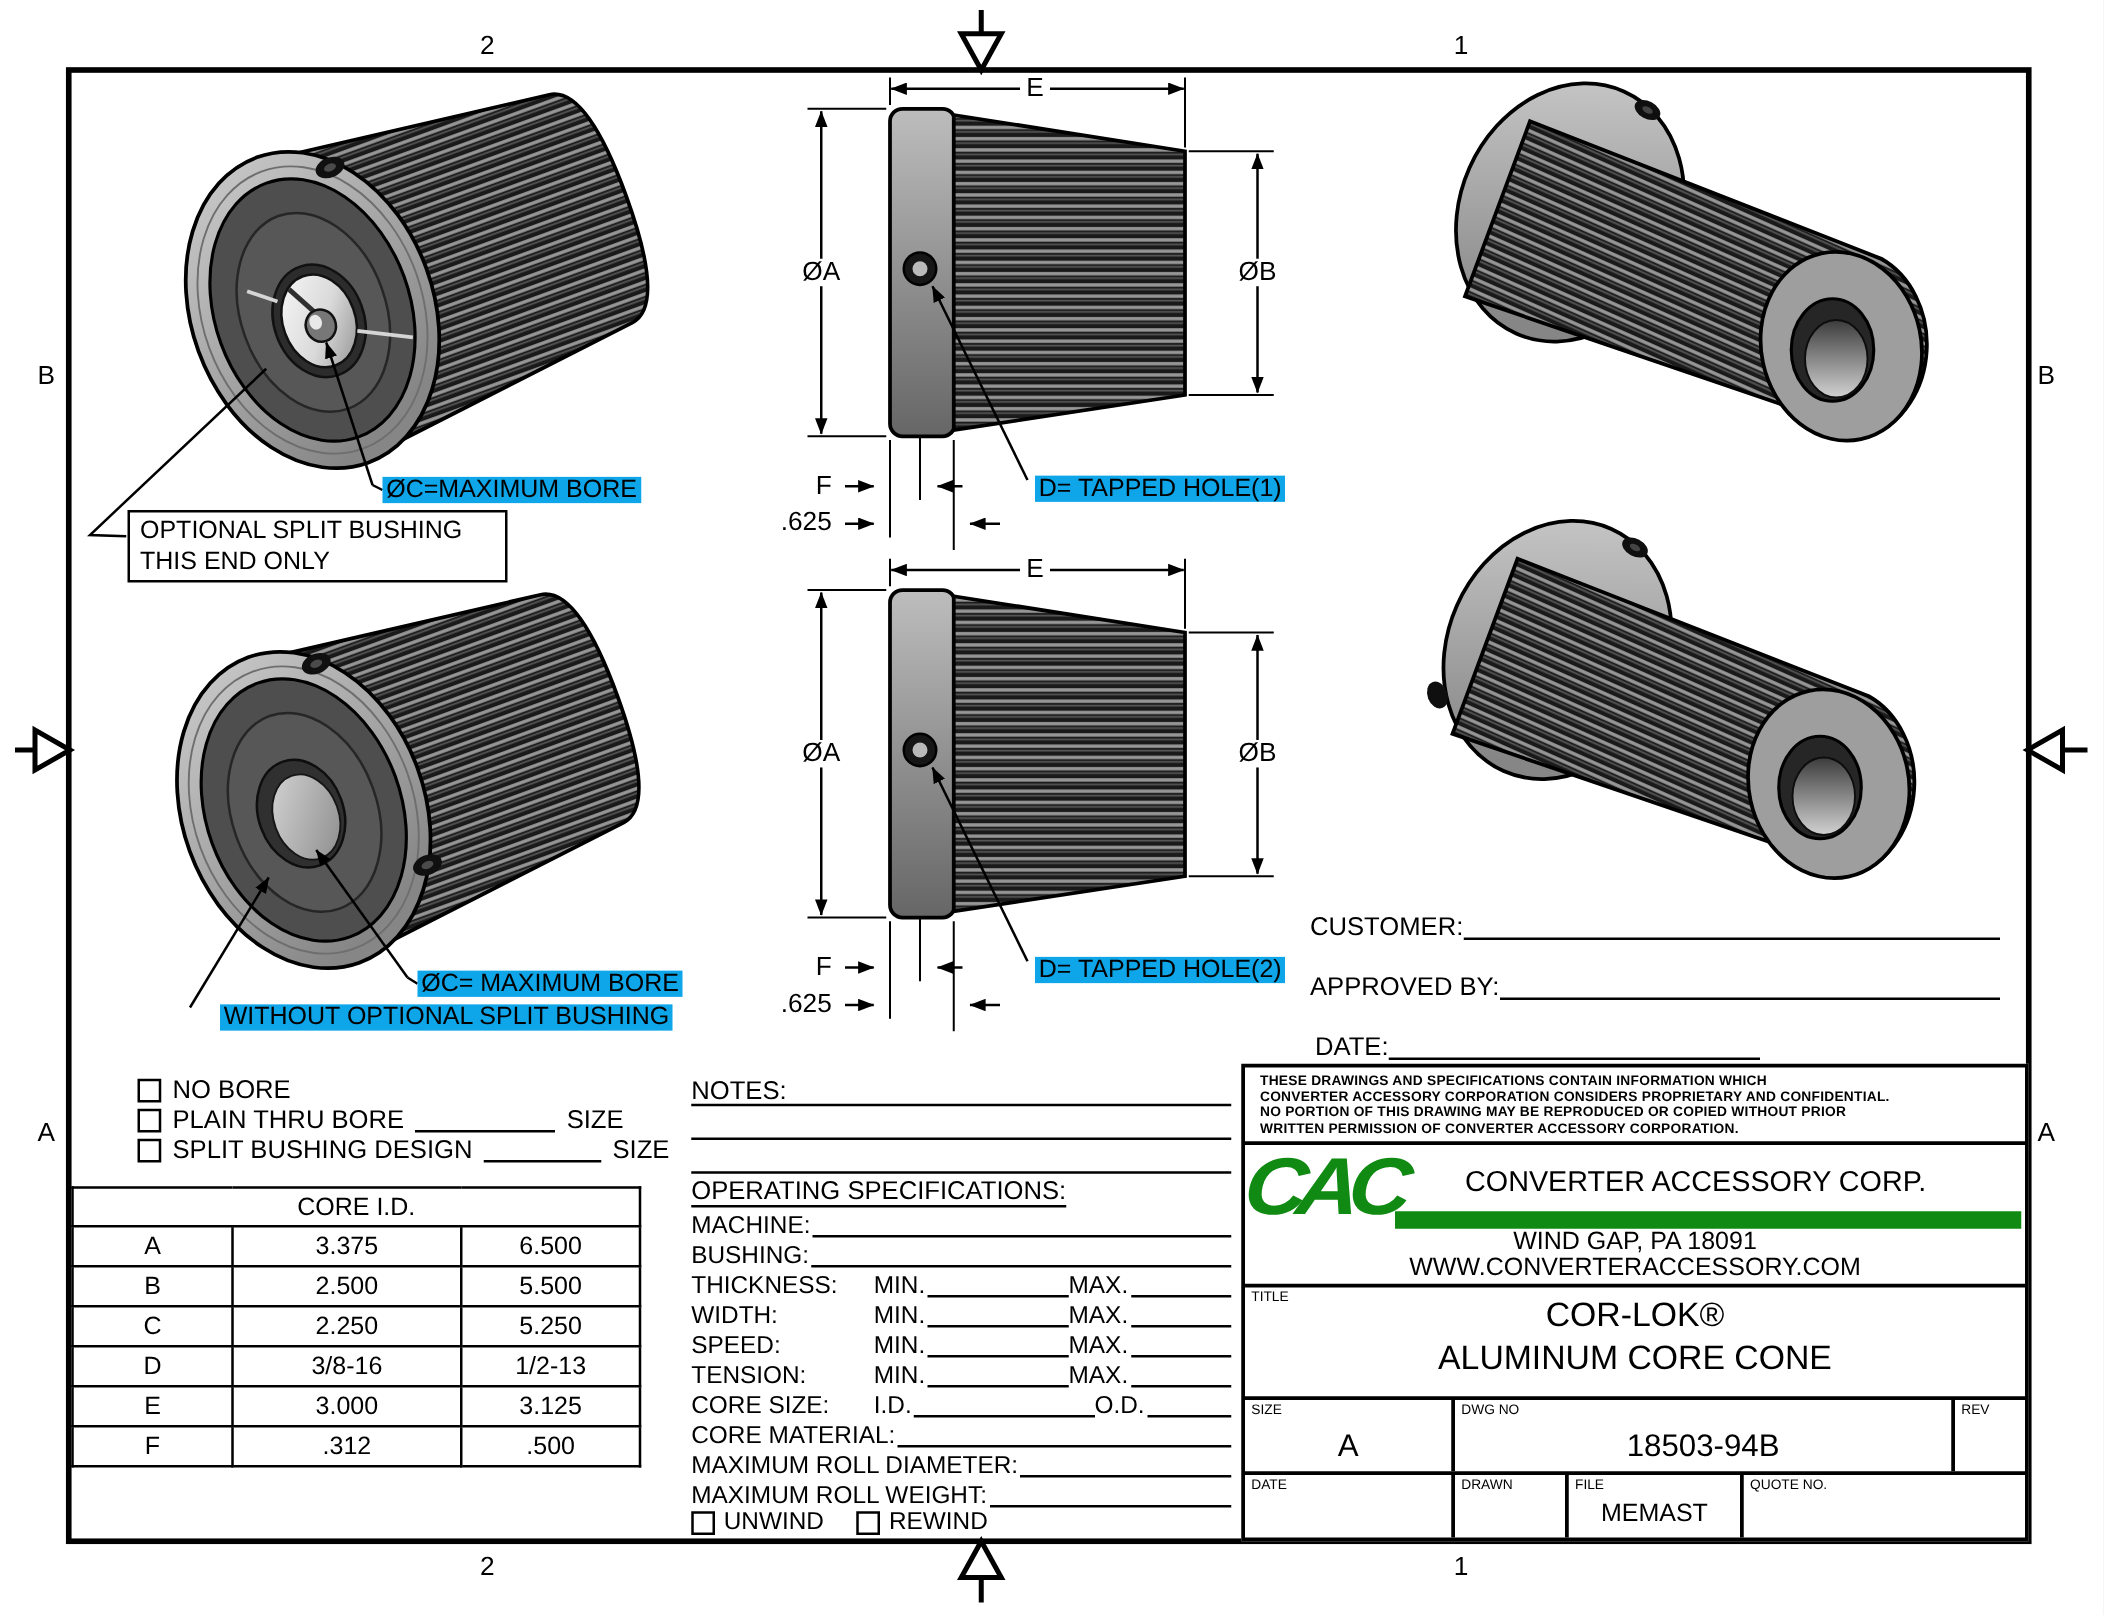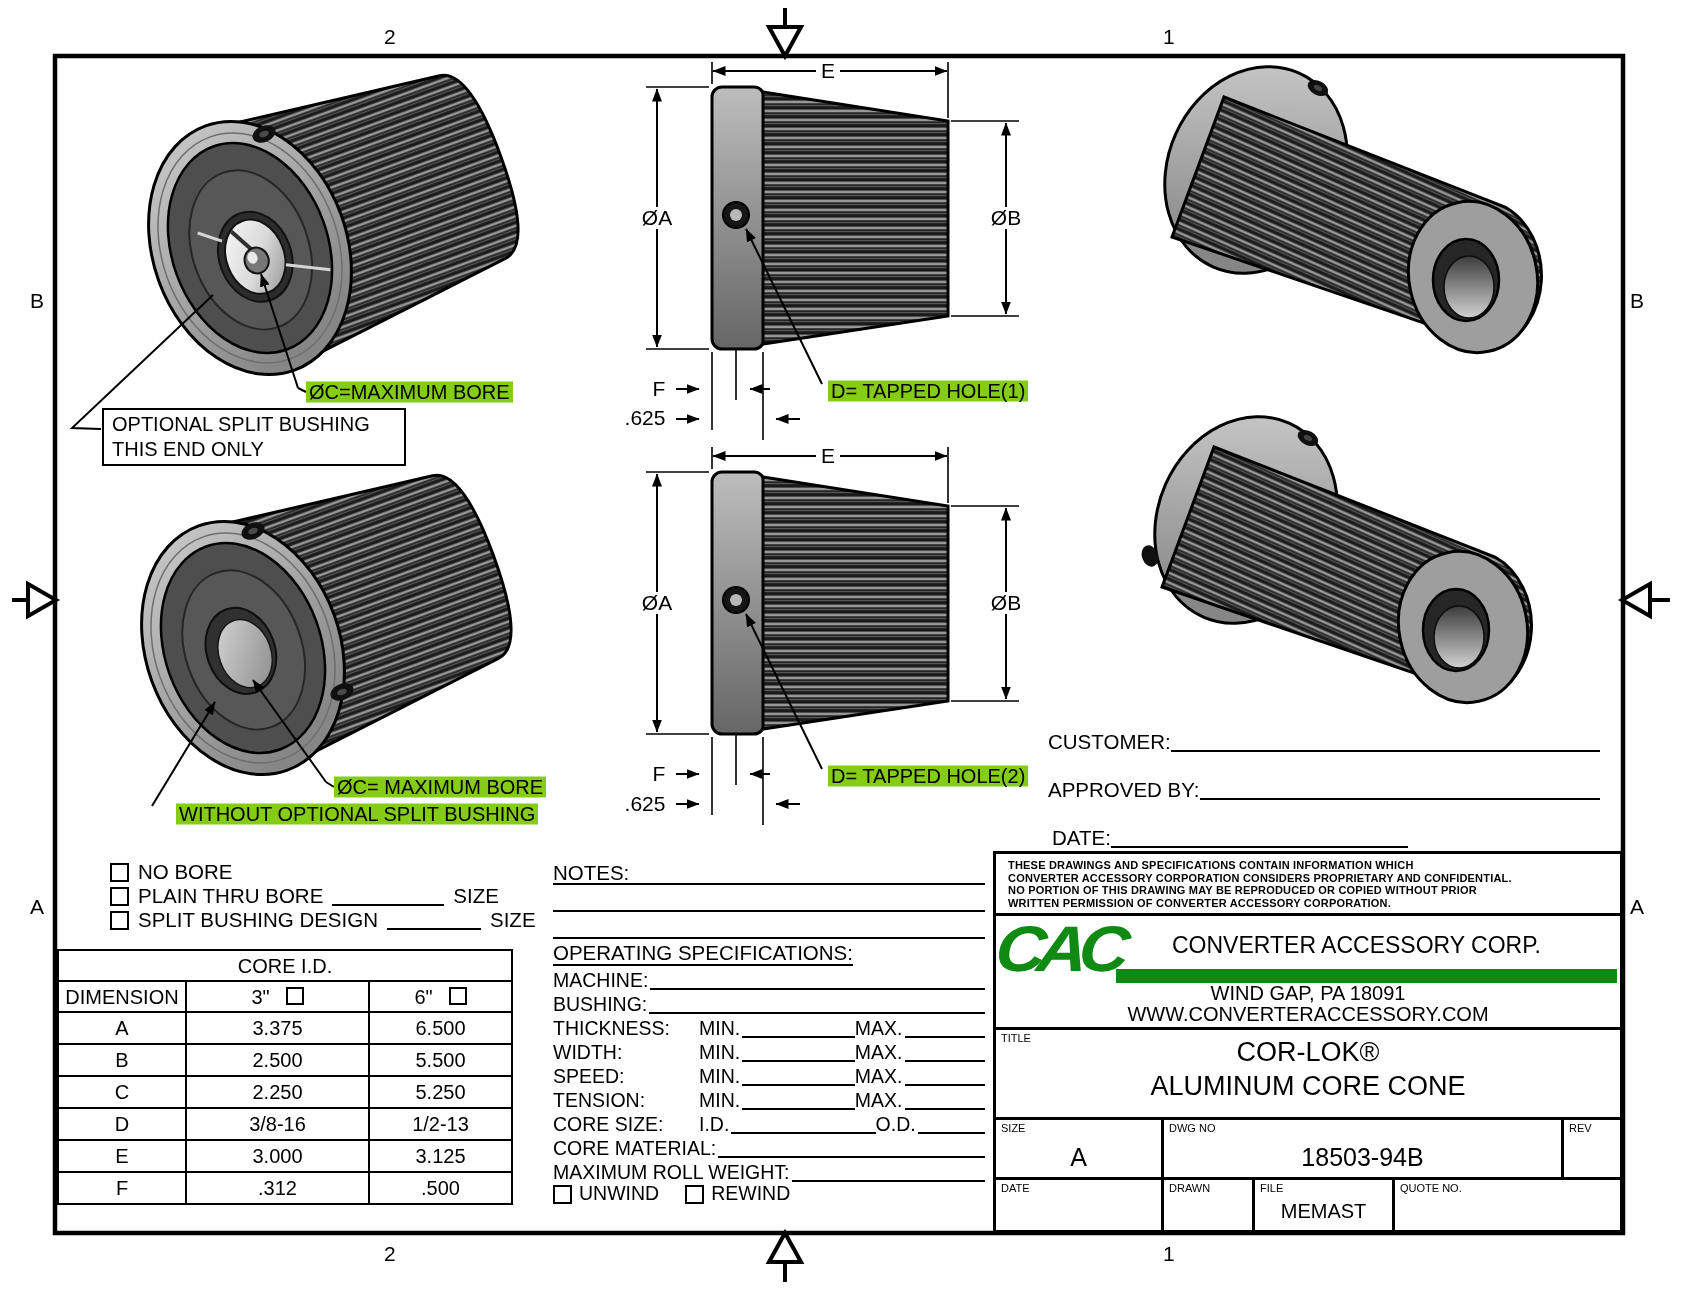"ØC=MAXIMUM BORE" .sidelabel { background: #84cc16 -> #0ea5e9 }
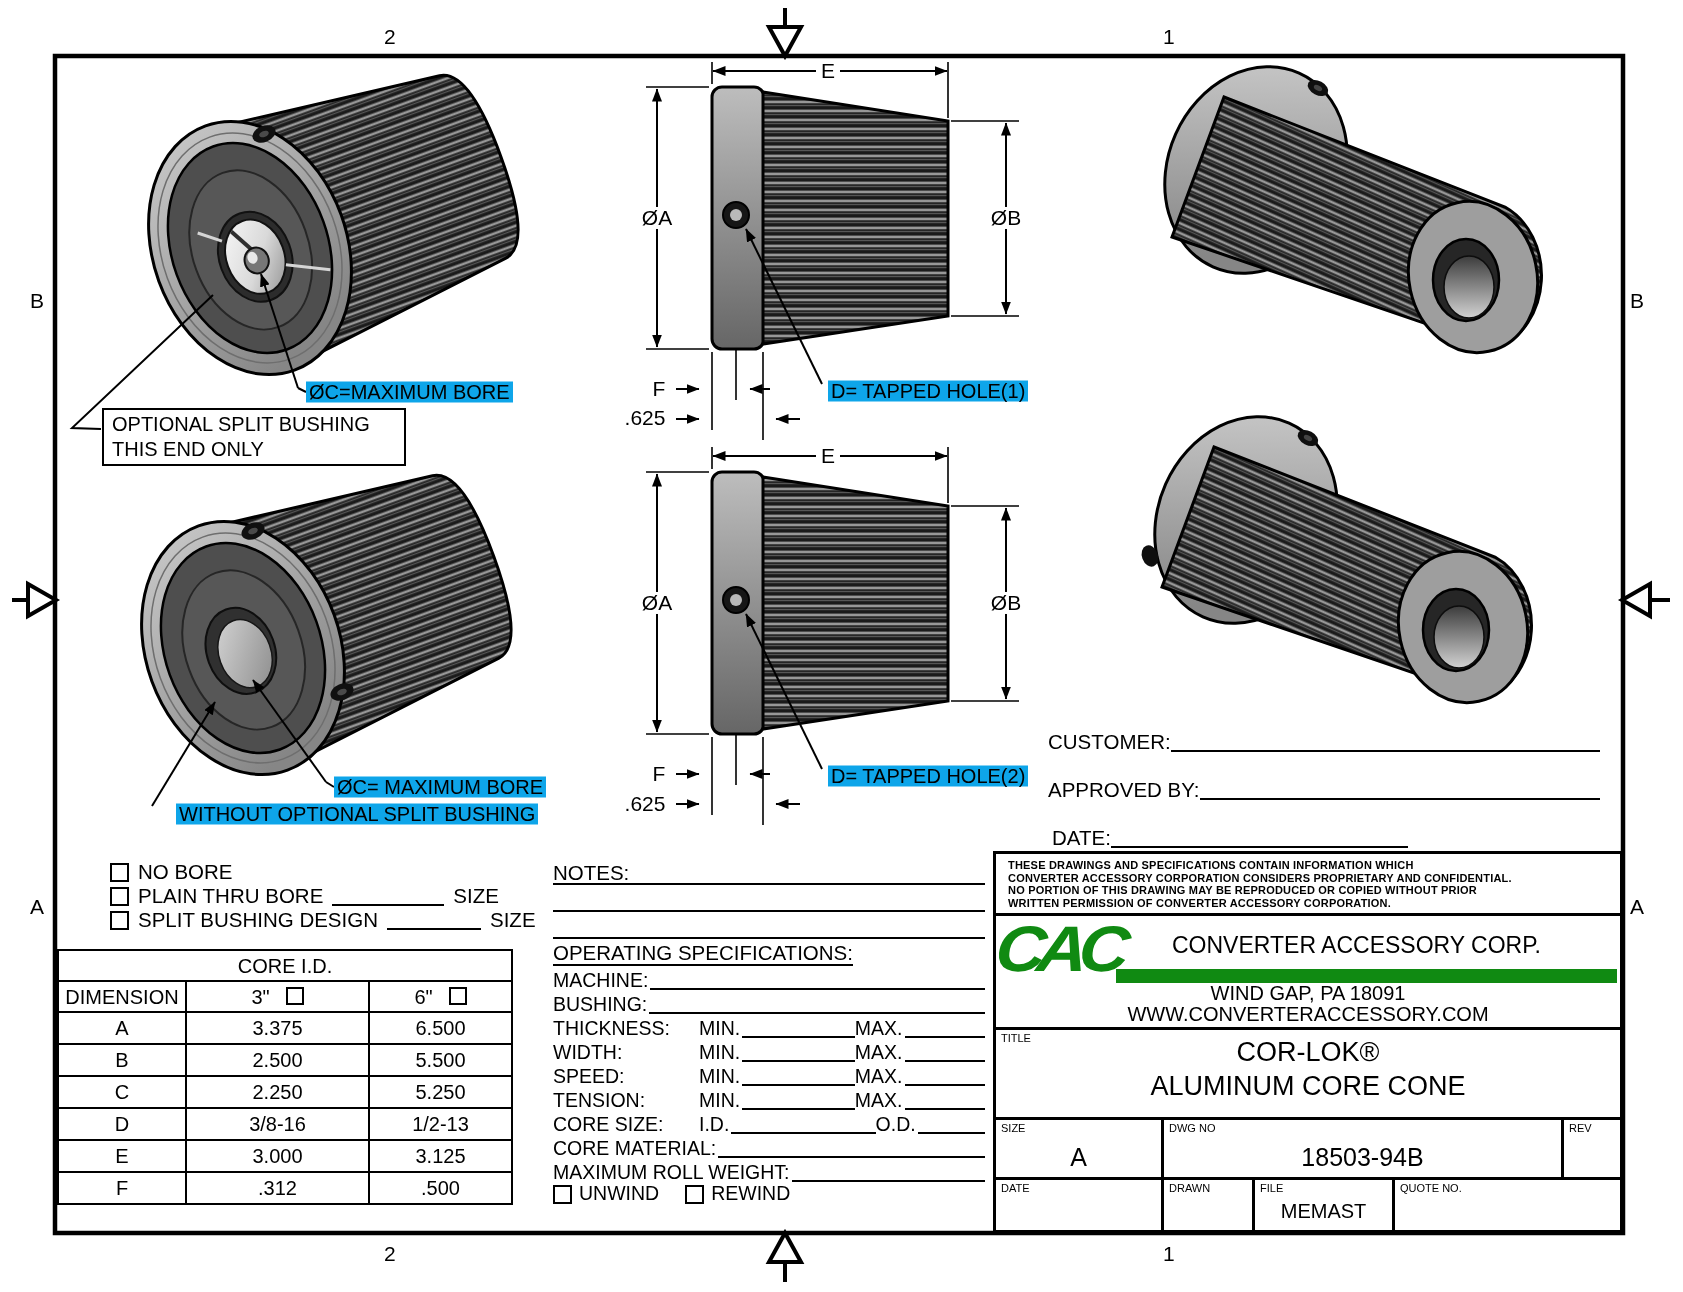"DIMENSION" tr.h2 { html: <tr> <th>DIMENSION</th> <th><span>3"</span><span></span></th> <th><span>6"</span><span></span></th> </tr> -> none }
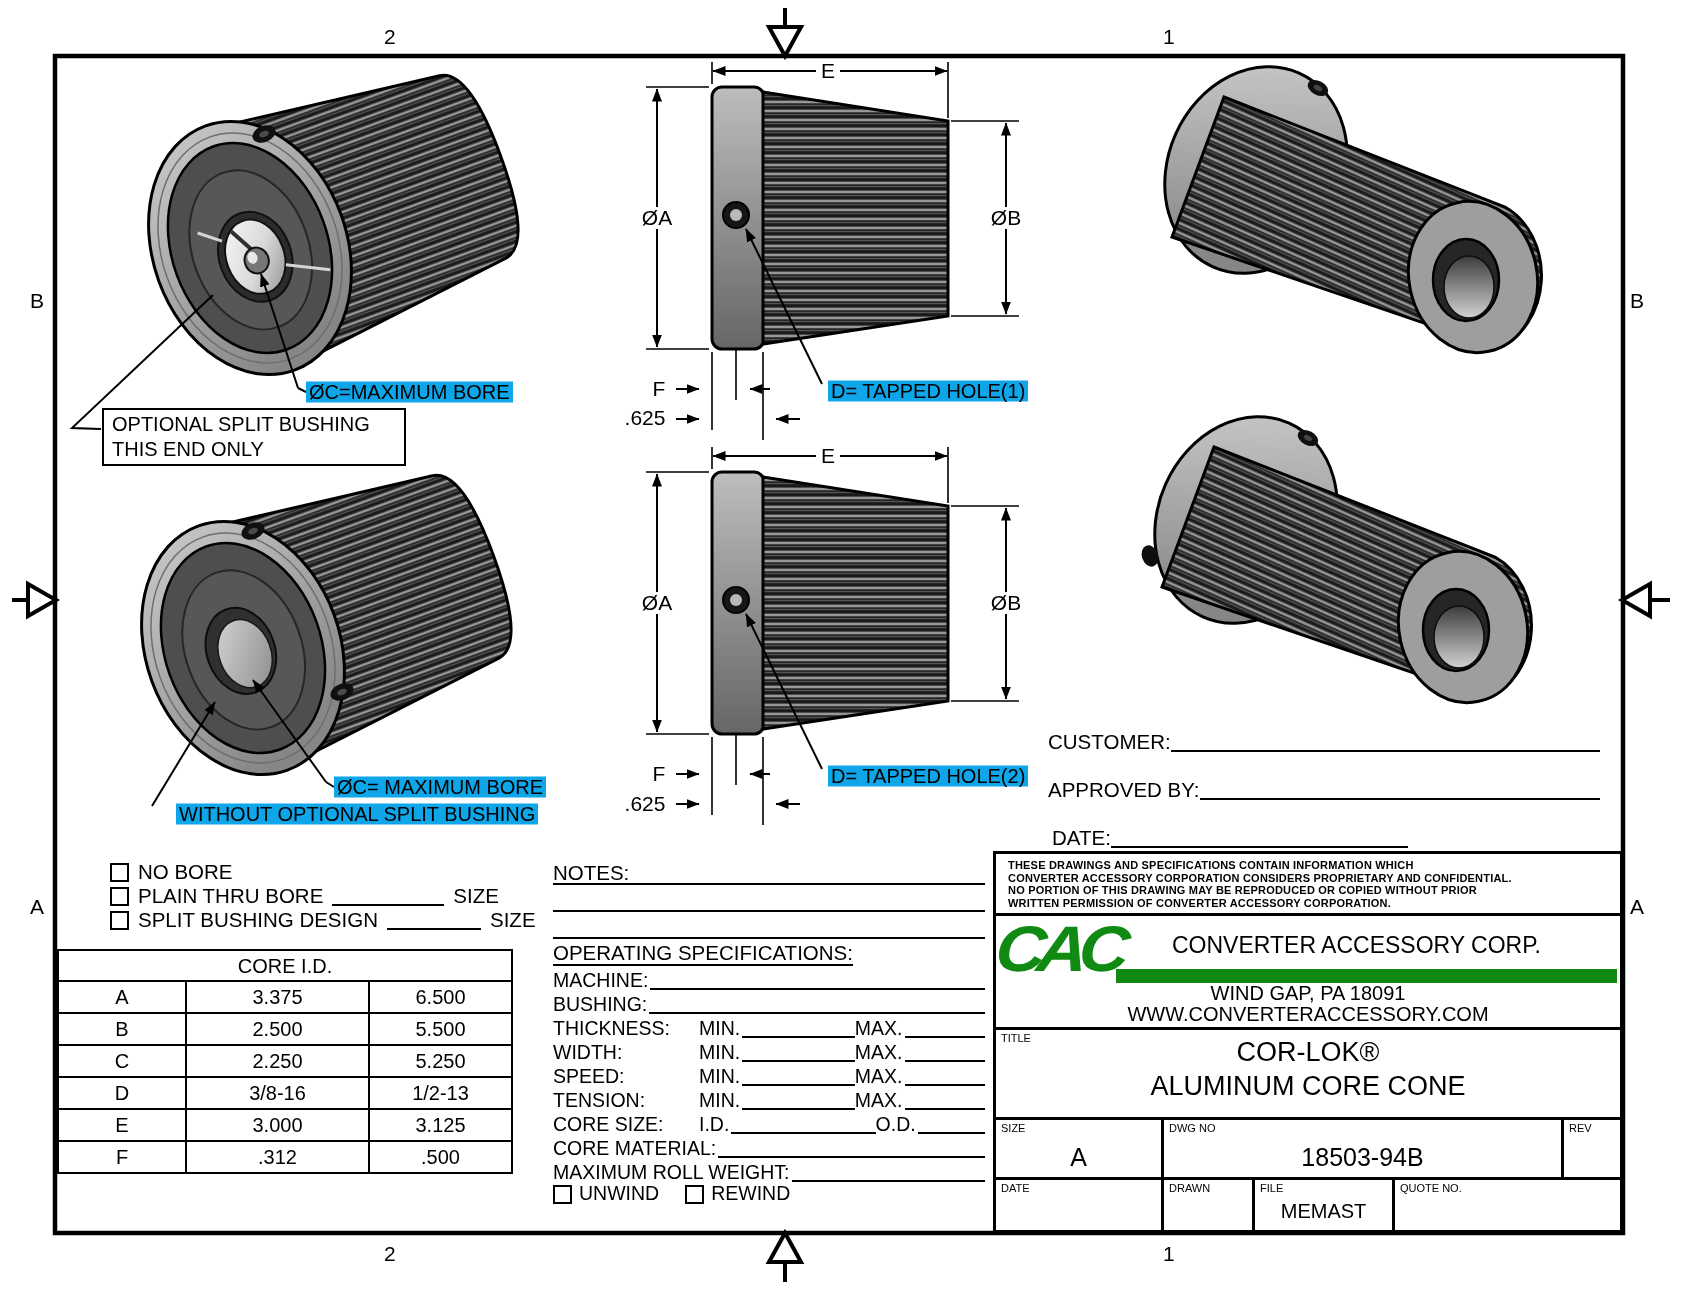"MAXIMUM ROLL DIAMETER:" div.srow { html: none -> <div> <span>MAXIMUM ROLL DIAMETER:</span> <span></span> </div> }
